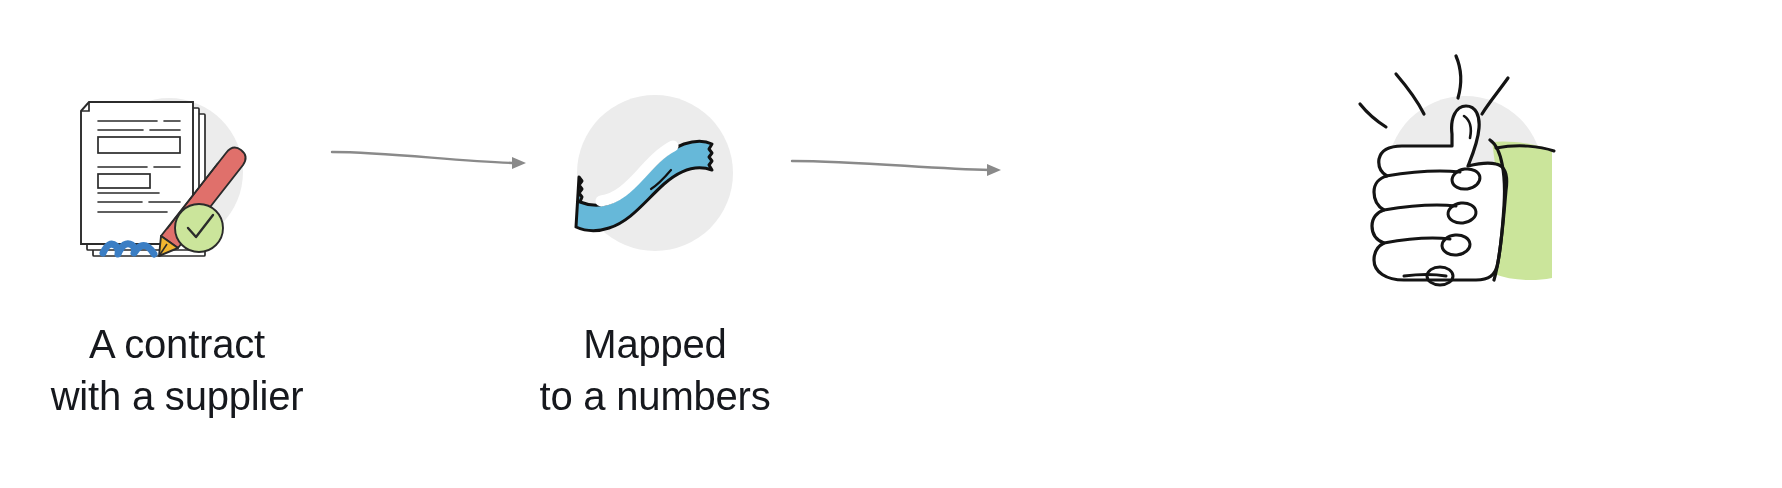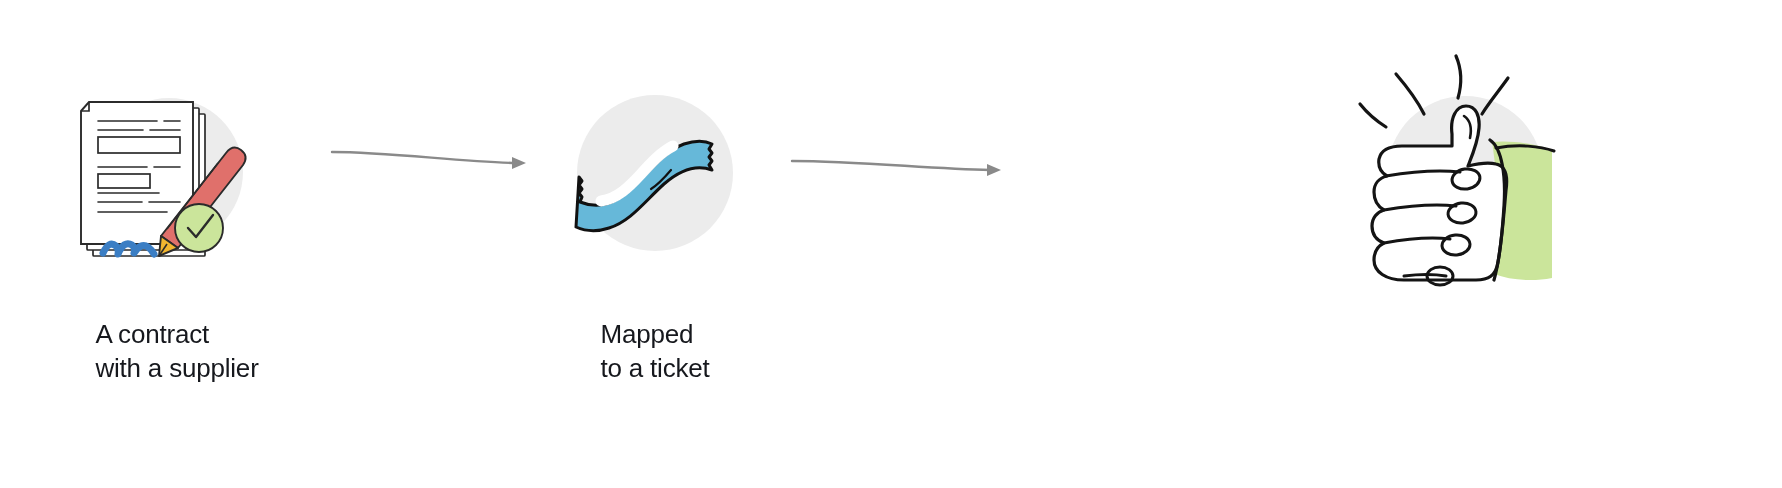"A contract" .step-label { font-size: 26px -> 40px; text-align: left -> center }
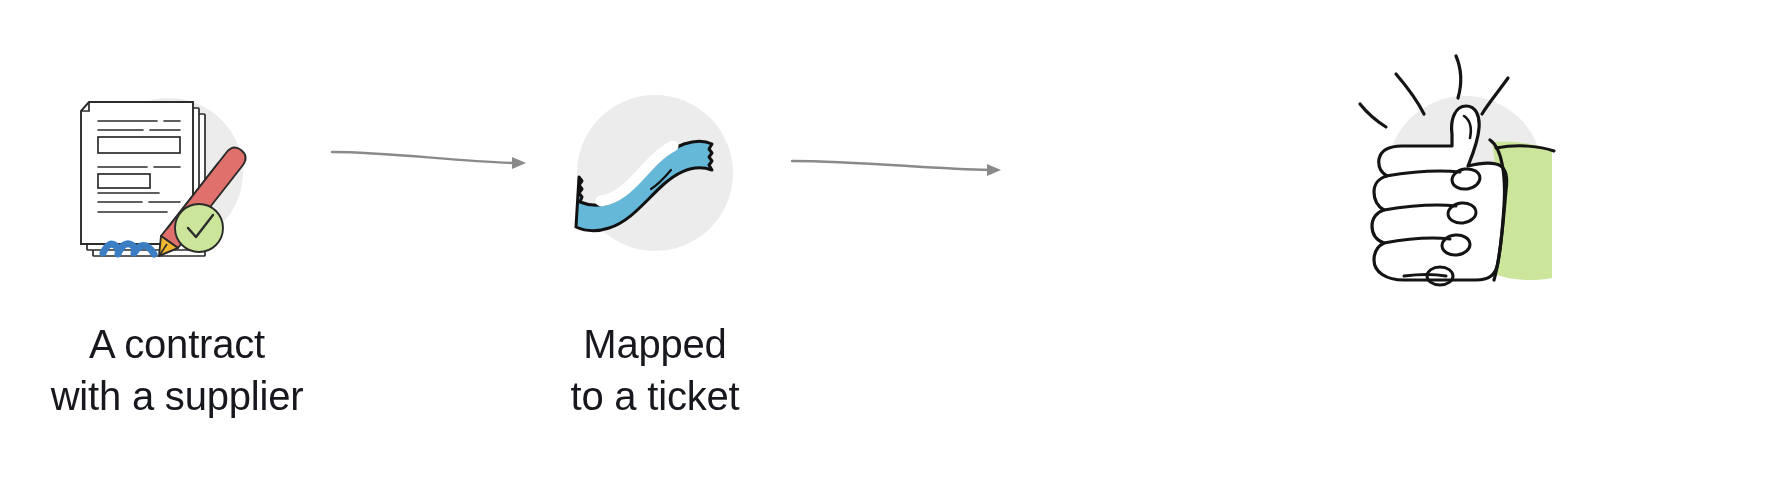"Mapped" div.step-label { text: ticket -> numbers }
